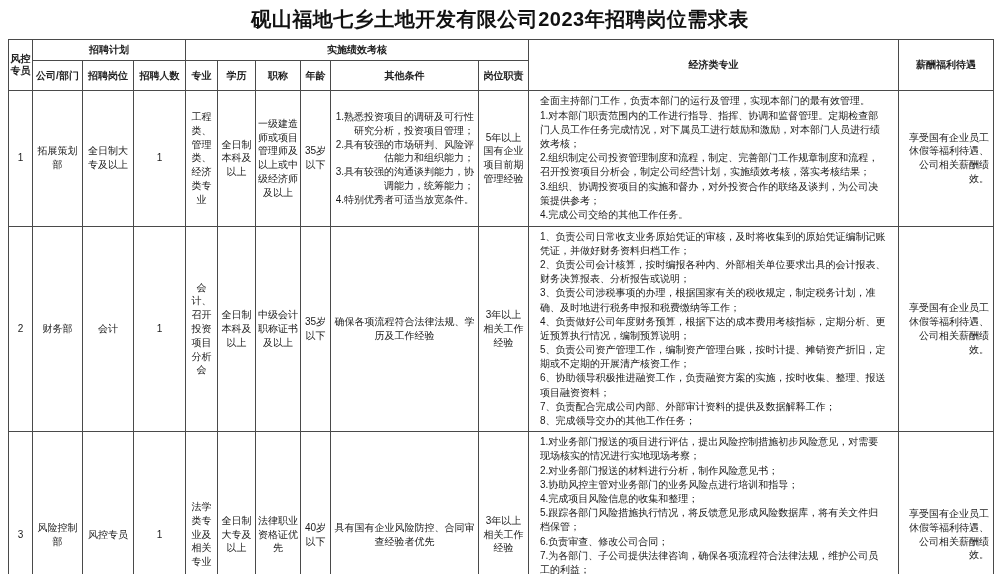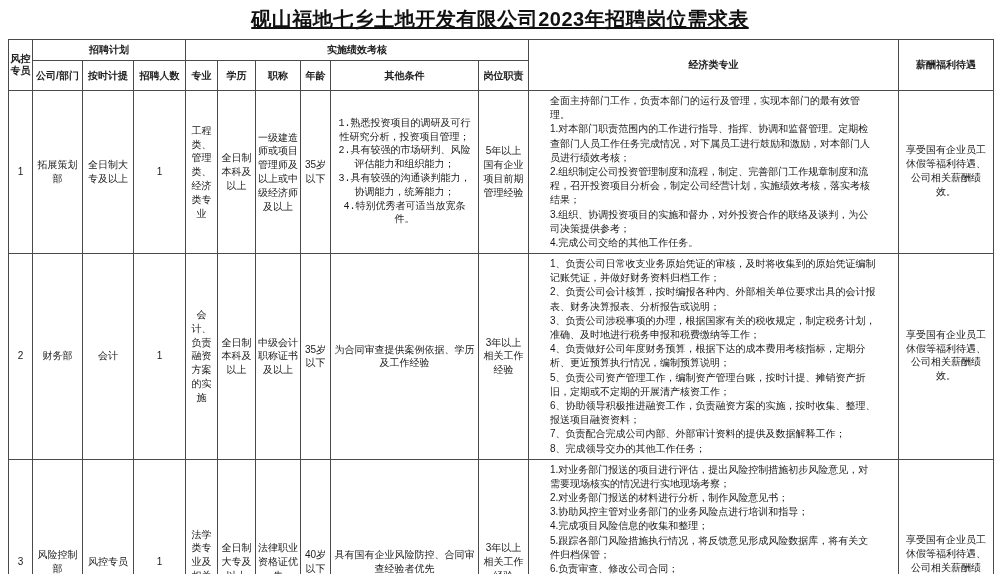"砚山福地七乡土地开发有限公司2023年招聘岗位需求表" .doc-title { text-decoration: underline -> none }
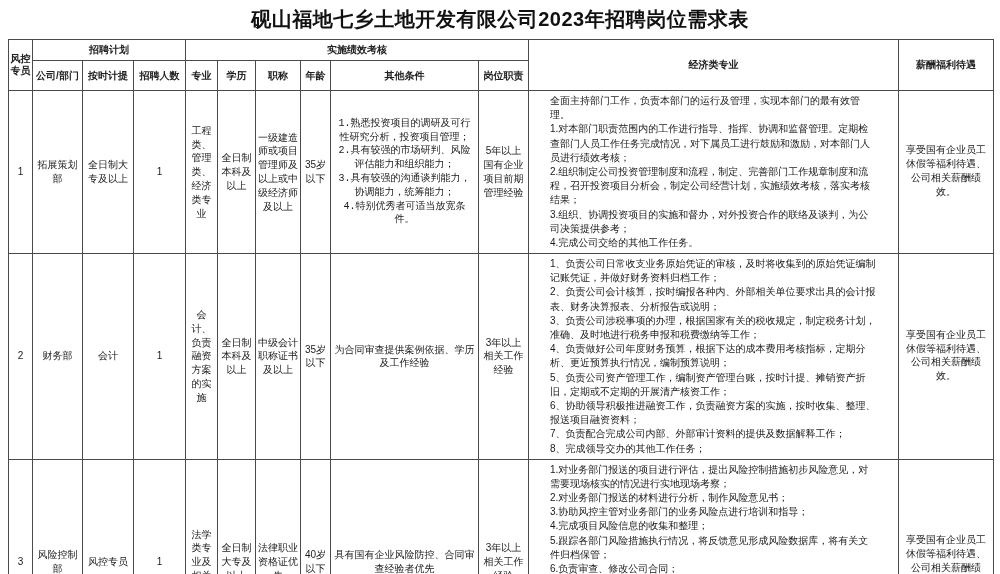"按时计提" th { text: 按时计提 -> 招聘岗位 }
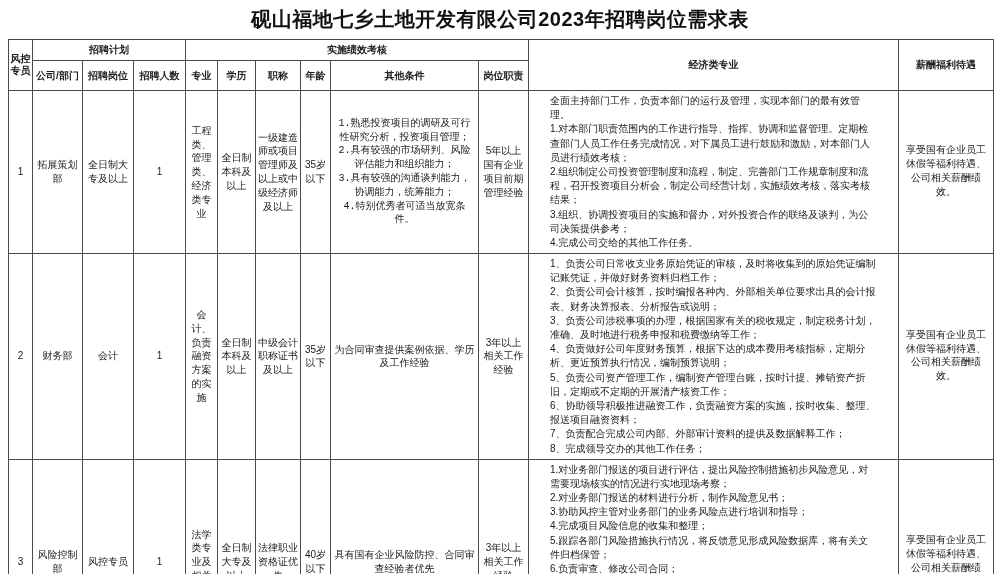"全面主持部门工作，负责本部门的运行及管理，实现本部门的最有效管理。" td.duty { padding: 3px 21px -> 3px 11px }
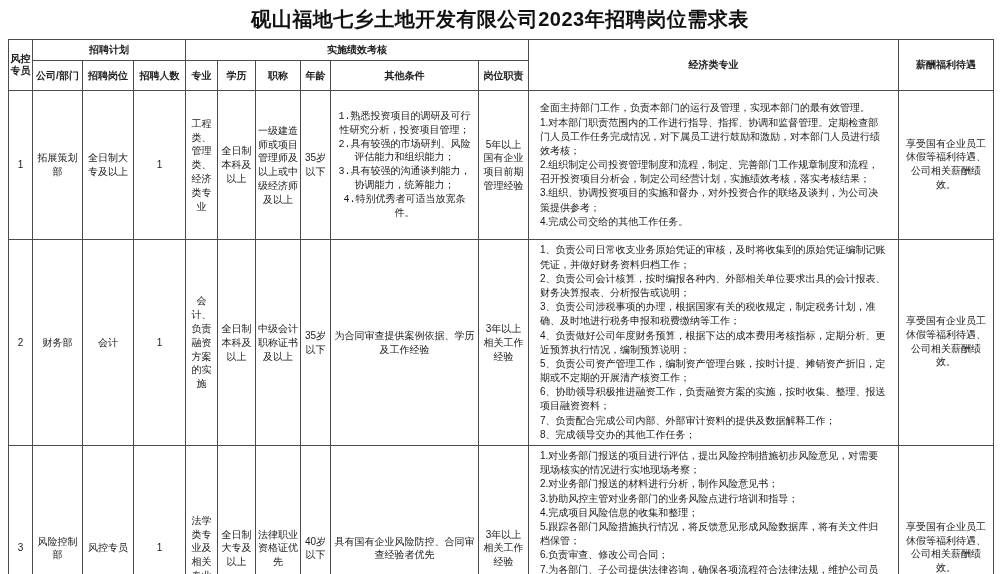"1.熟悉投资项目的调研及可行性研究分析，投资项目管理；" td.left { font-family: Liberation Mono, monospace -> none; text-align: center -> right }
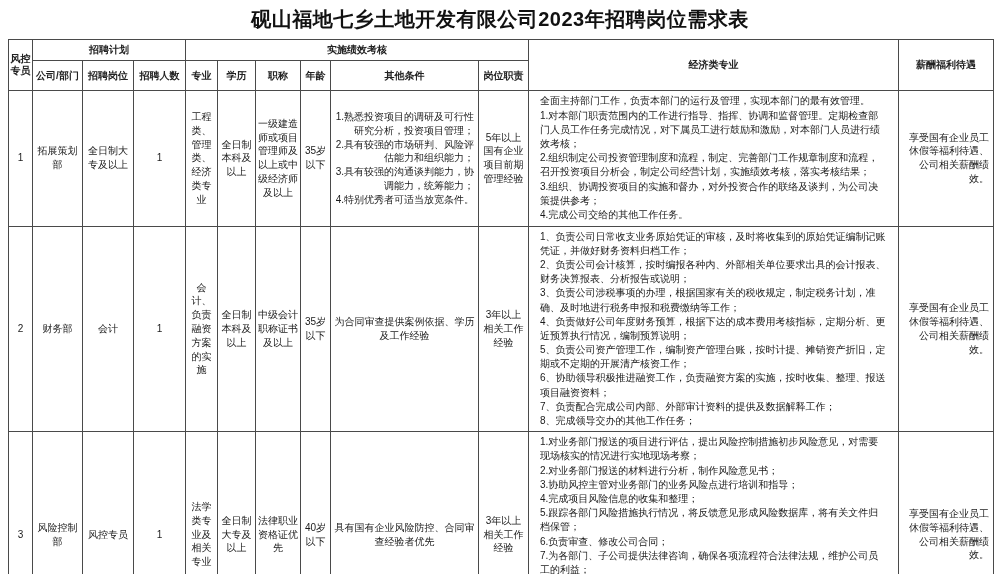"会计、负责融资方案的实施" td { text: 负责融资方案的实施 -> 召开投资项目分析会 }
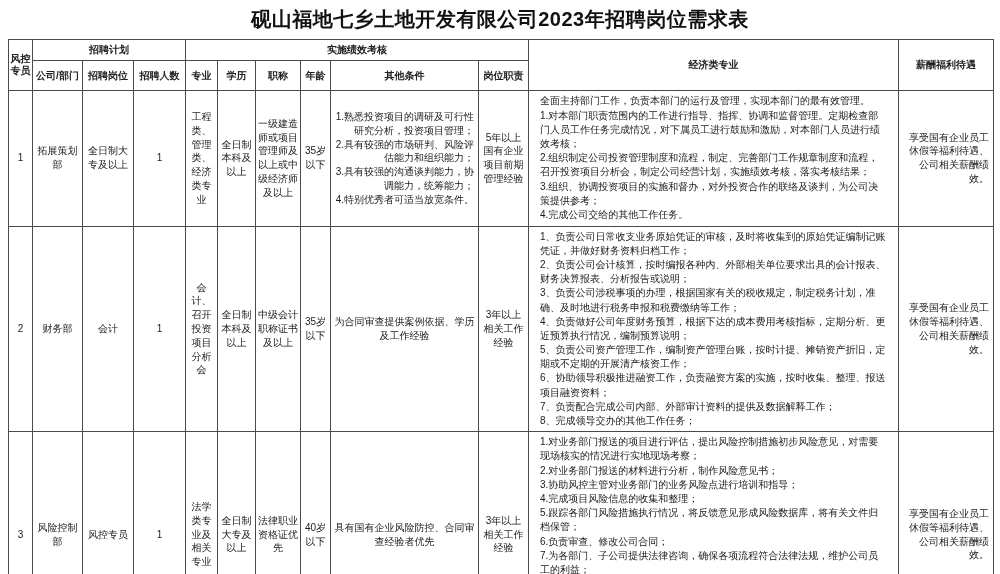"为合同审查提供案例依据、学历及工作经验" td { text: 为合同审查提供案例依据 -> 确保各项流程符合法律法规 }
